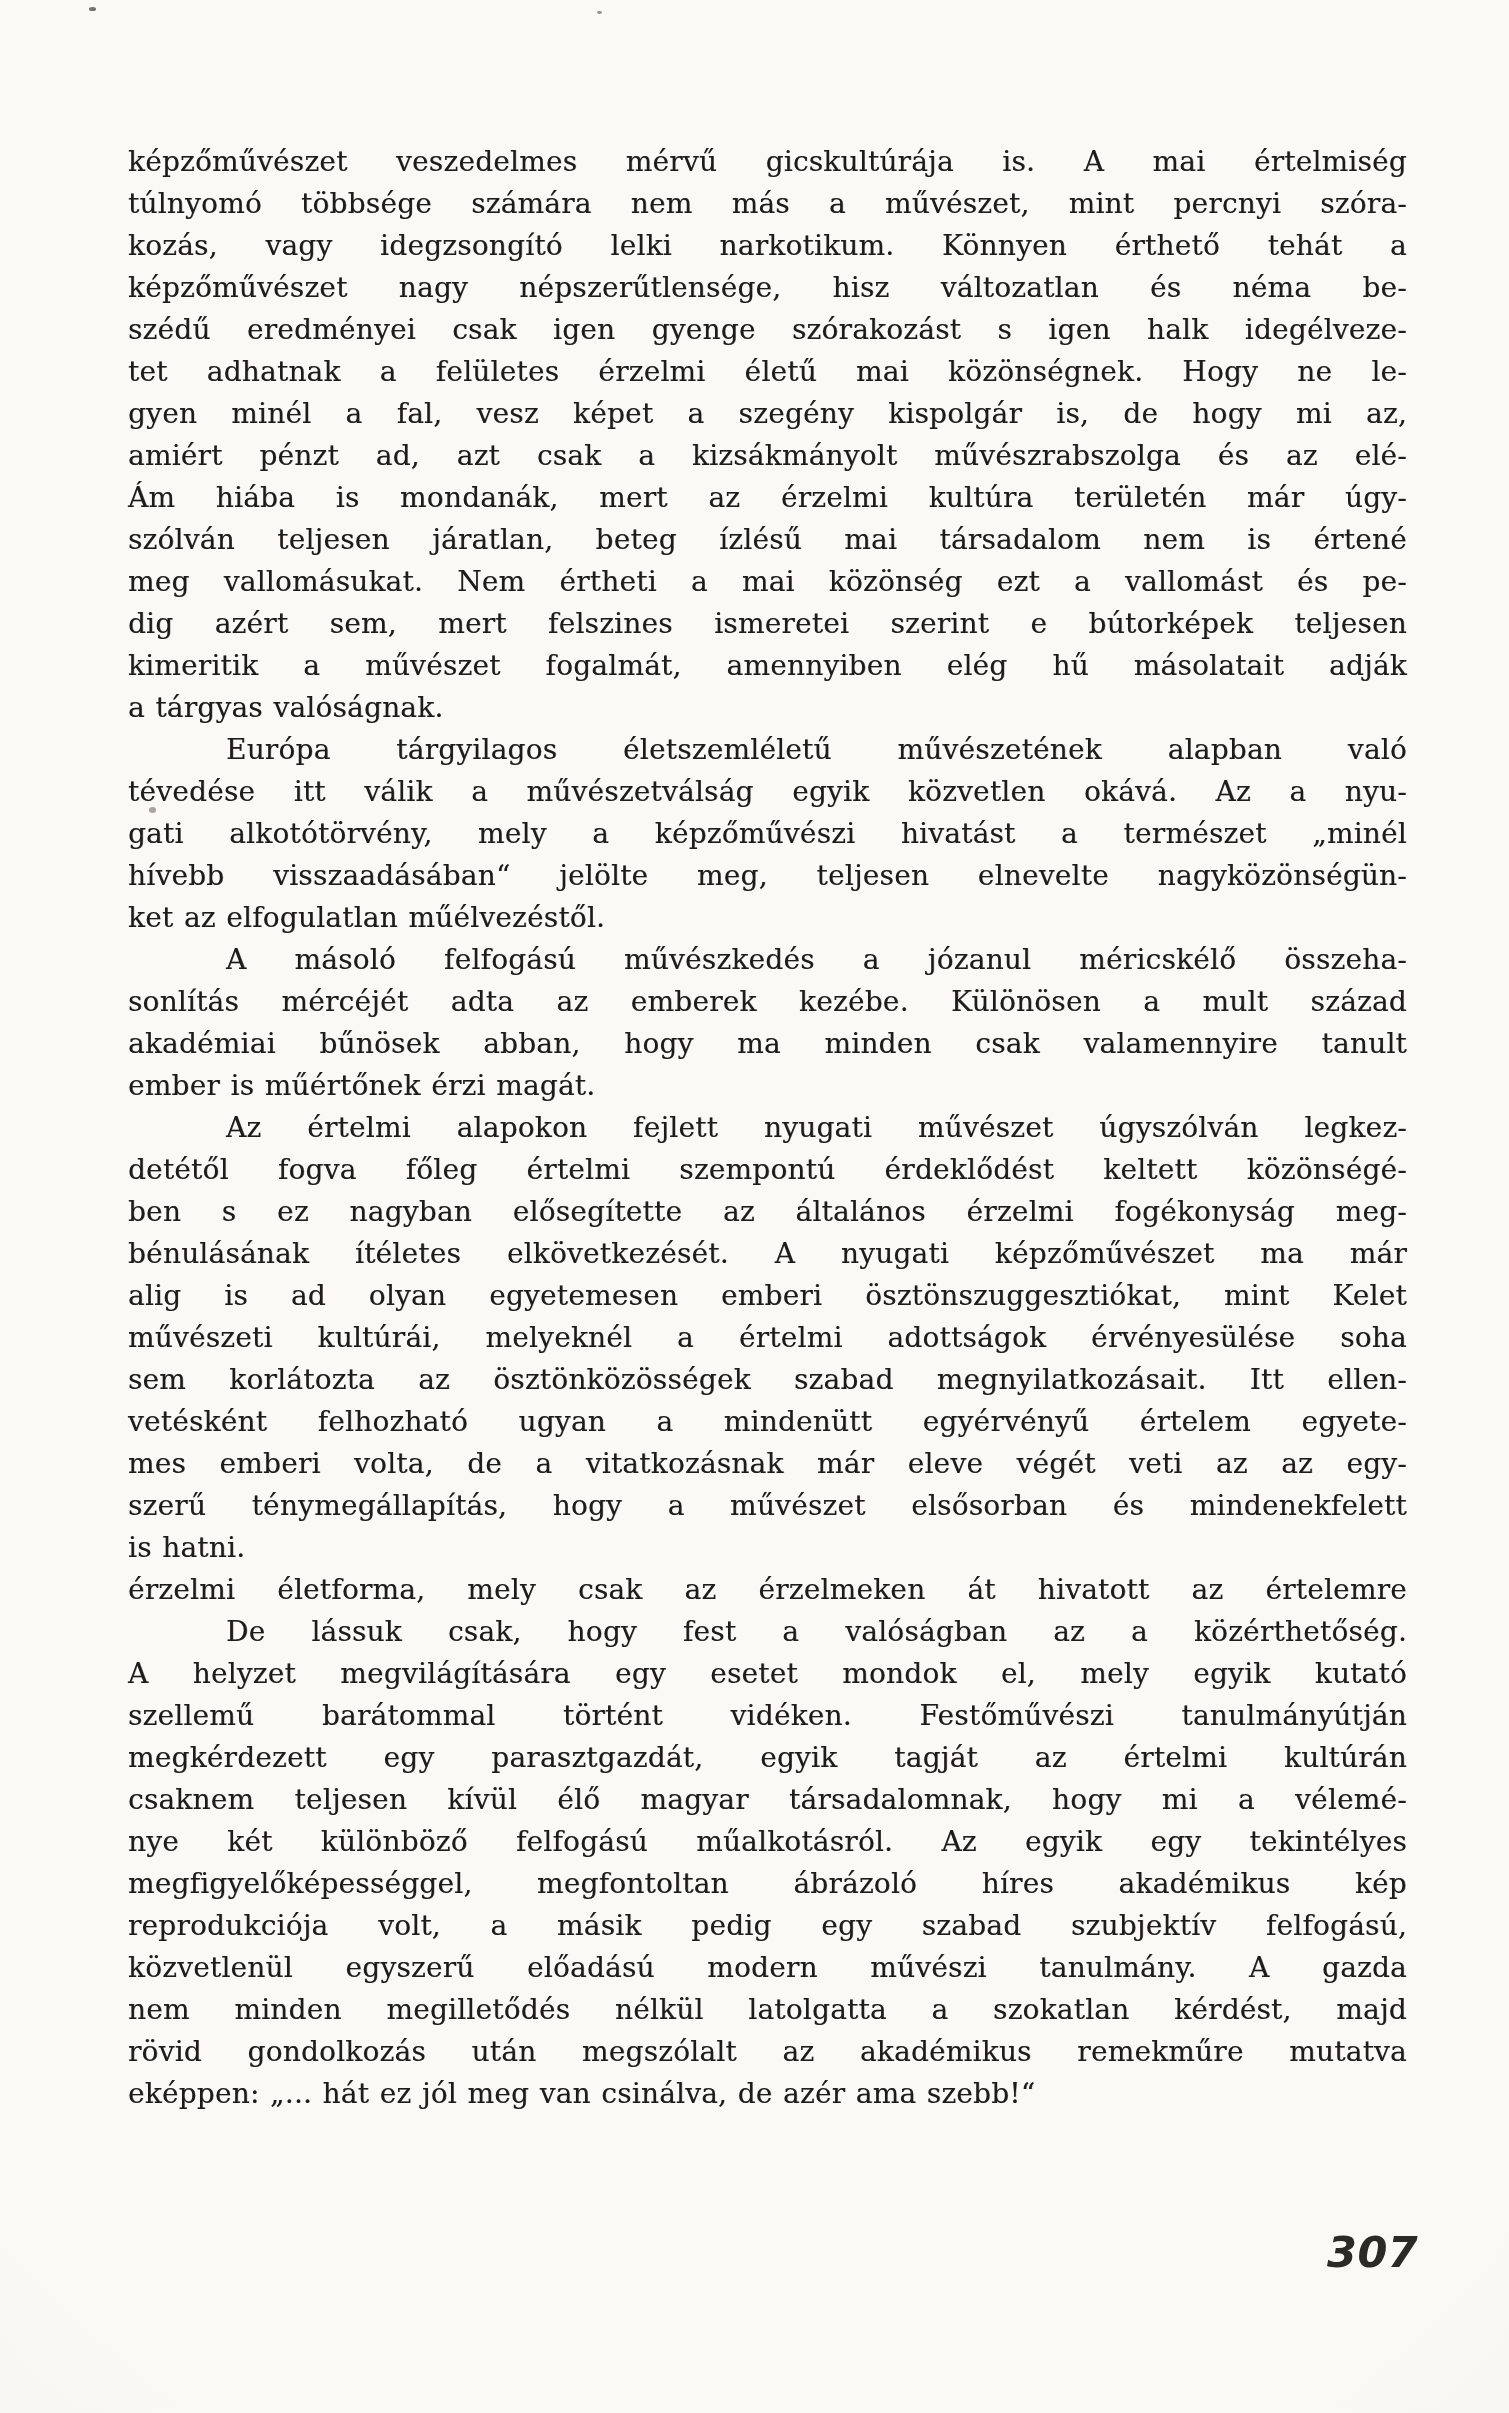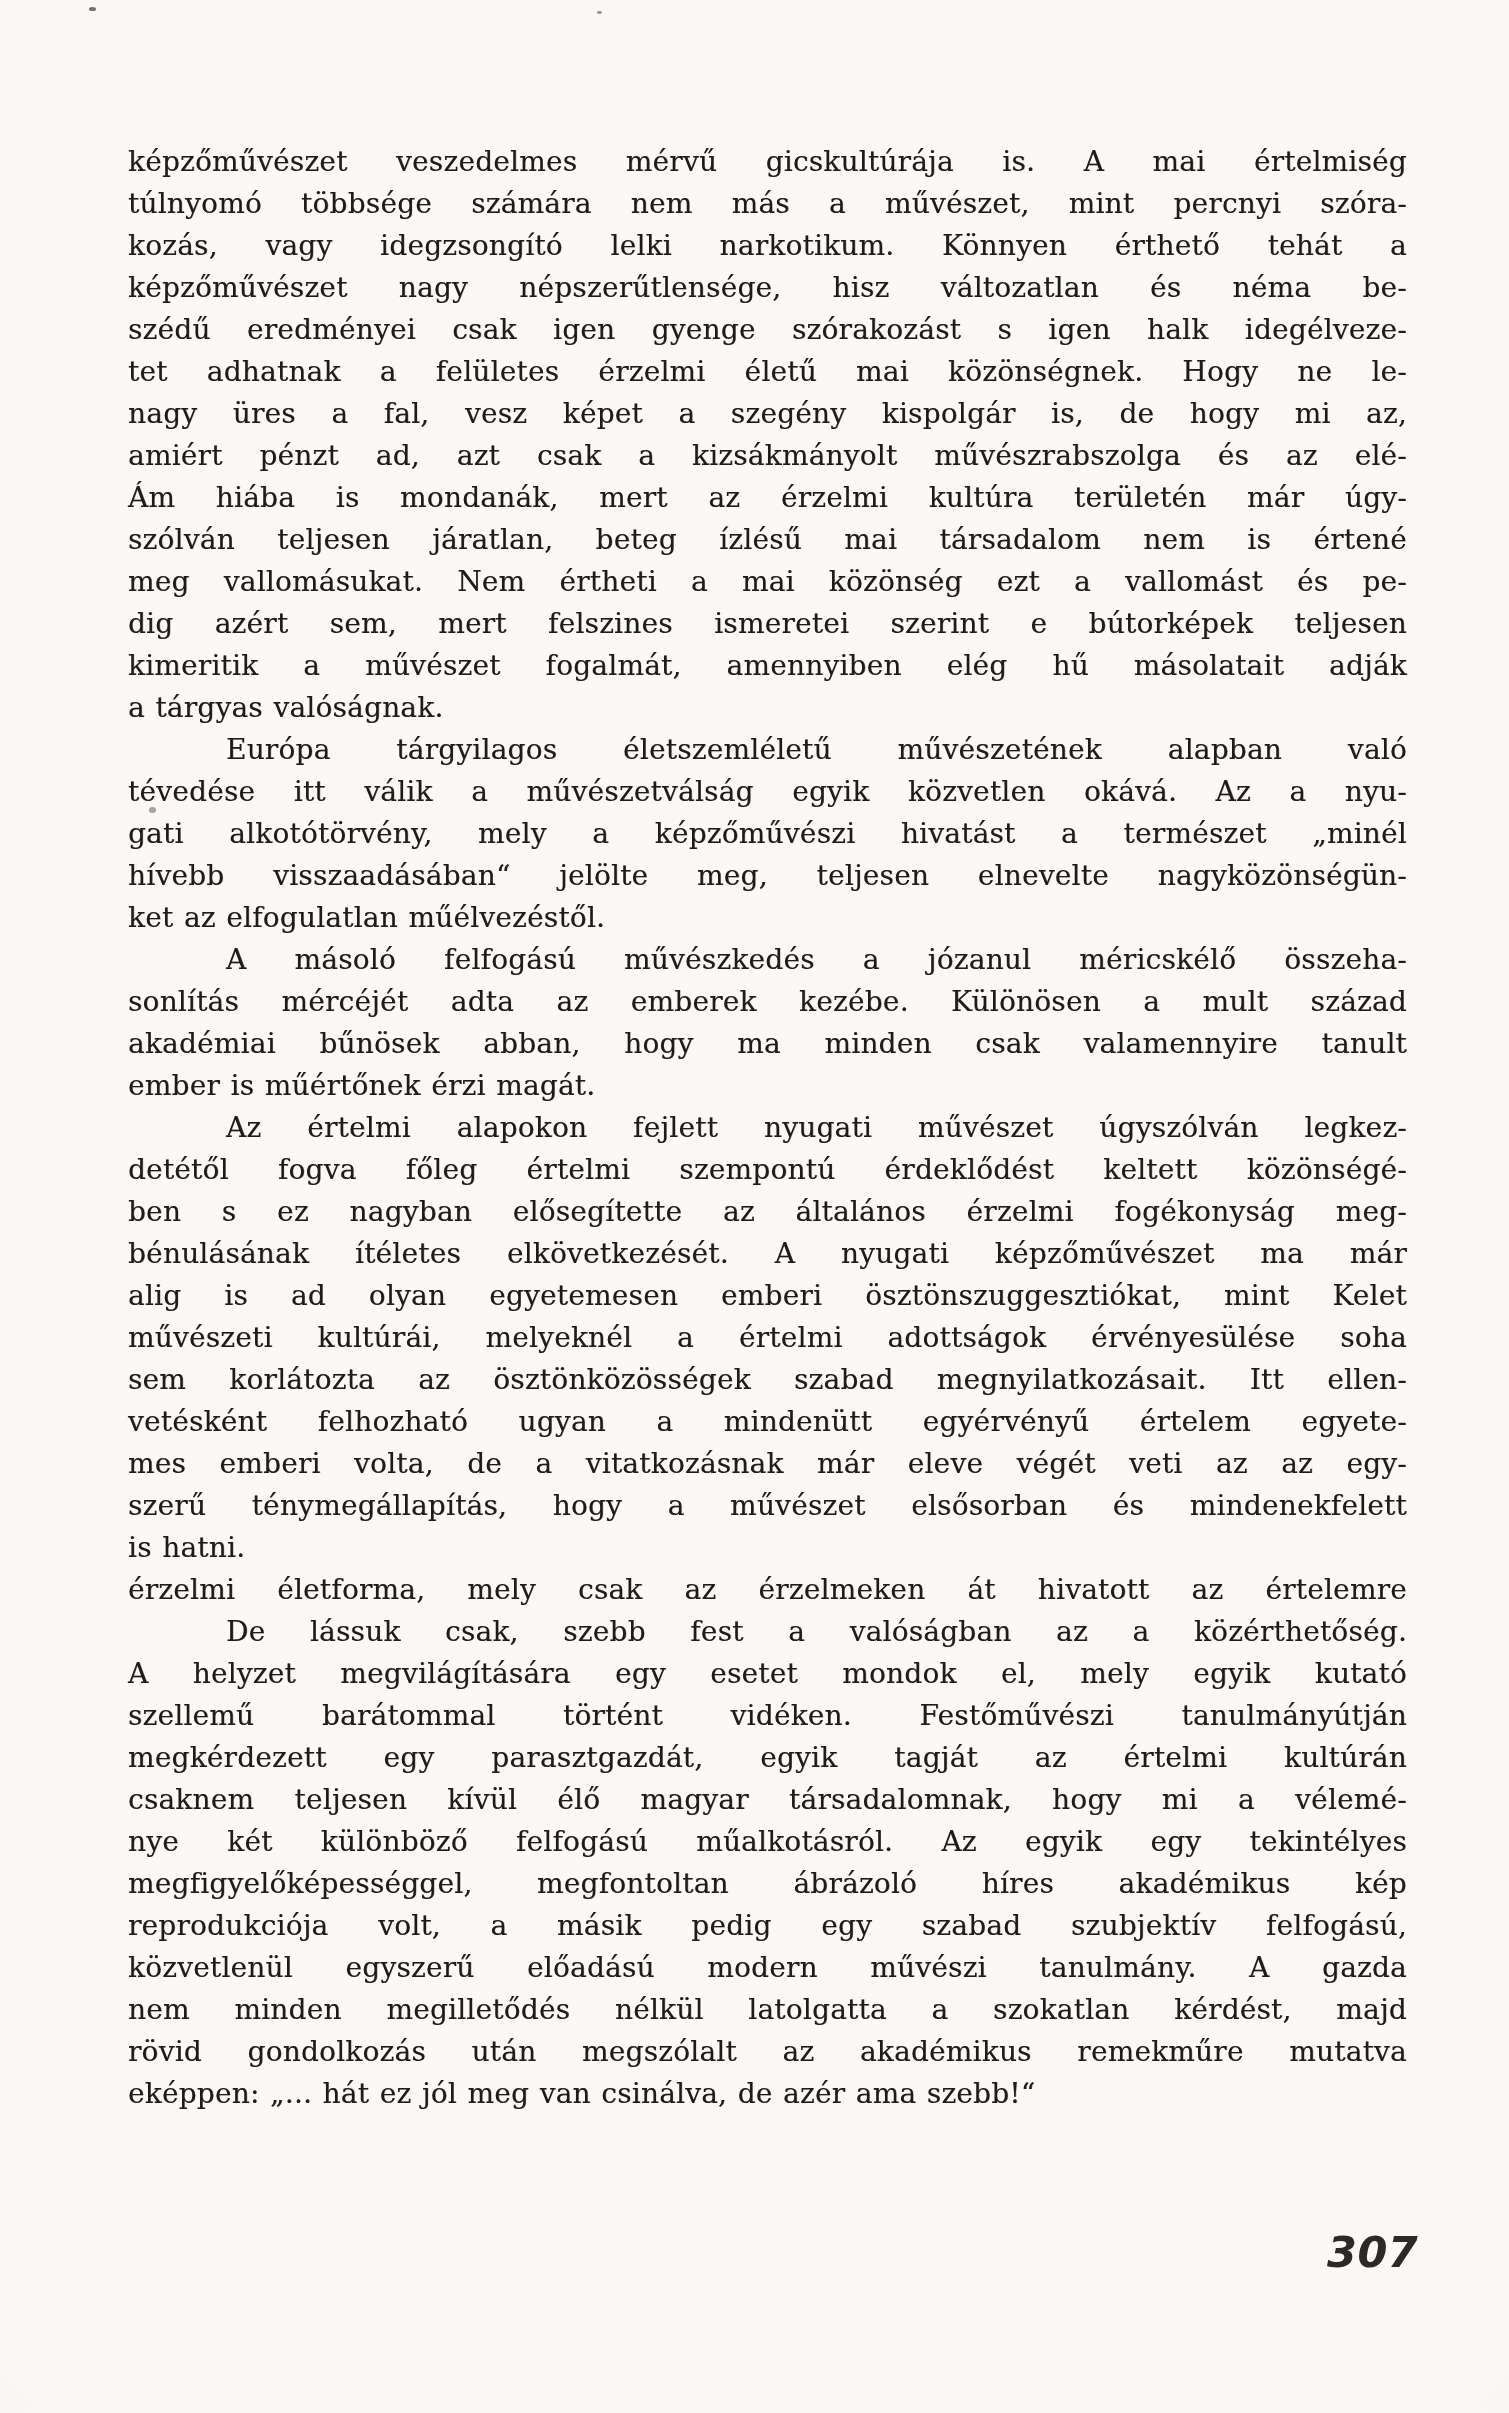"nagy üres a fal, vesz" div.line { text: nagy üres -> gyen minél }
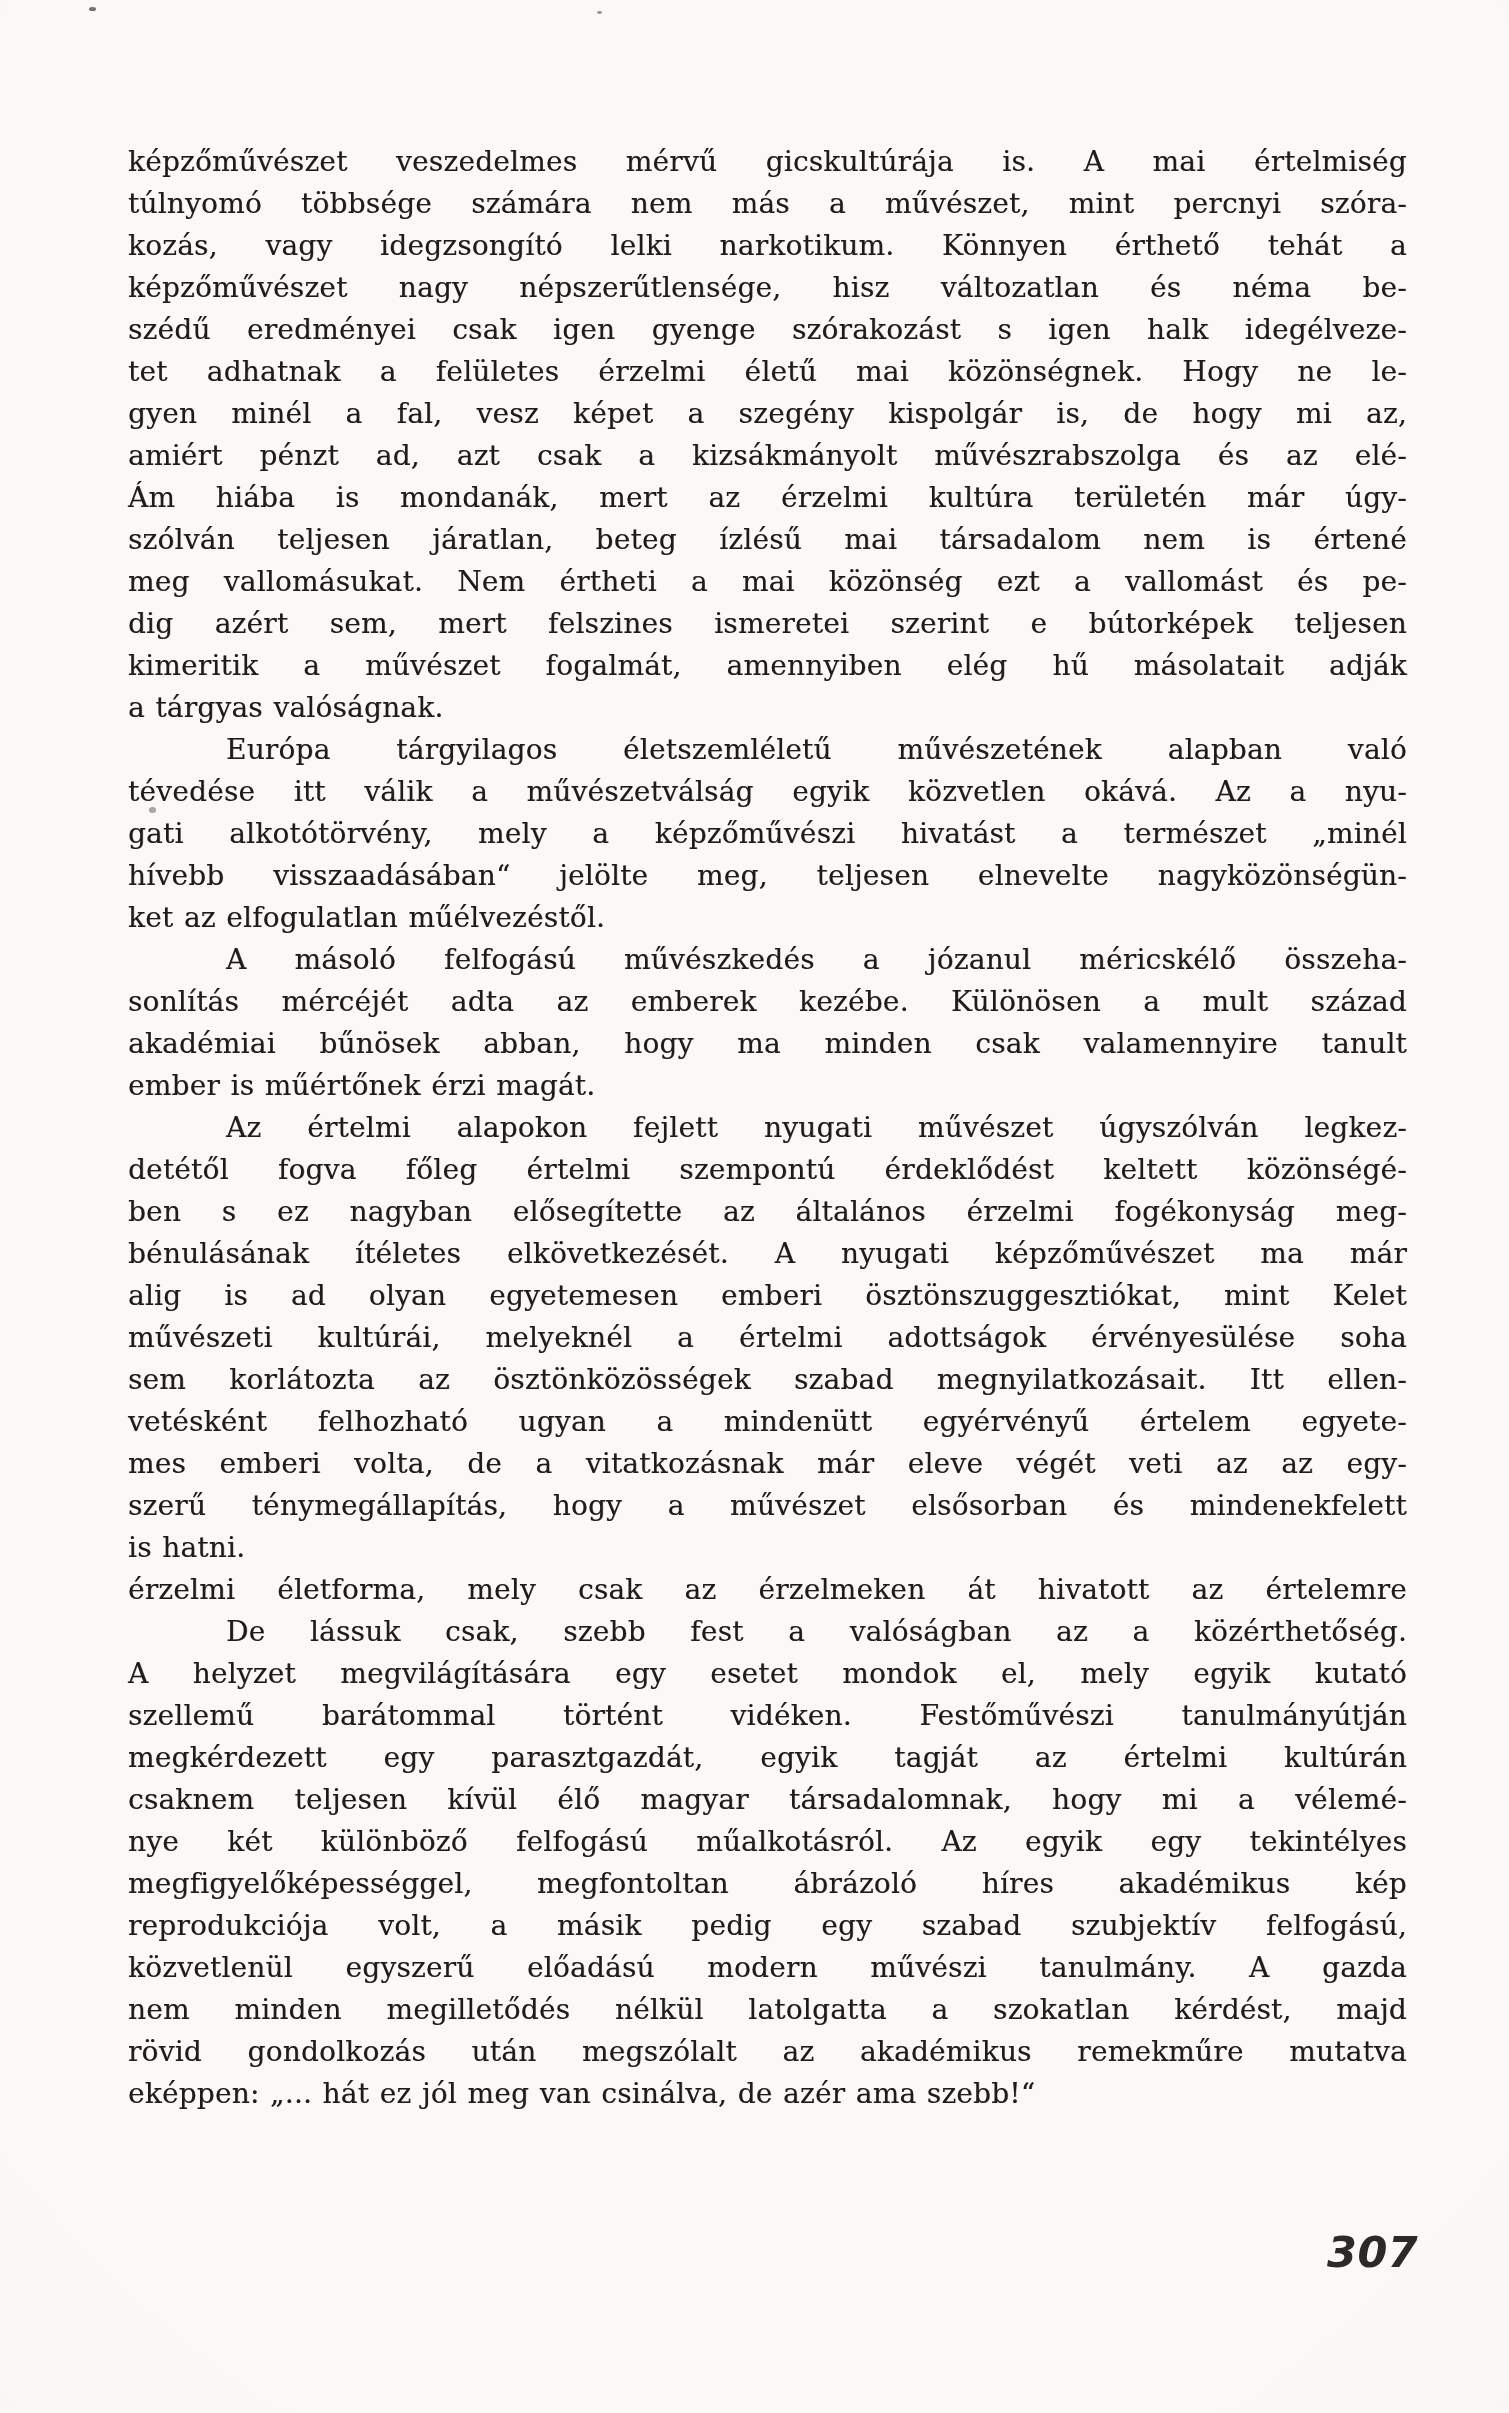"De lássuk csak, szebb fest" div.line { text: szebb -> hogy }
